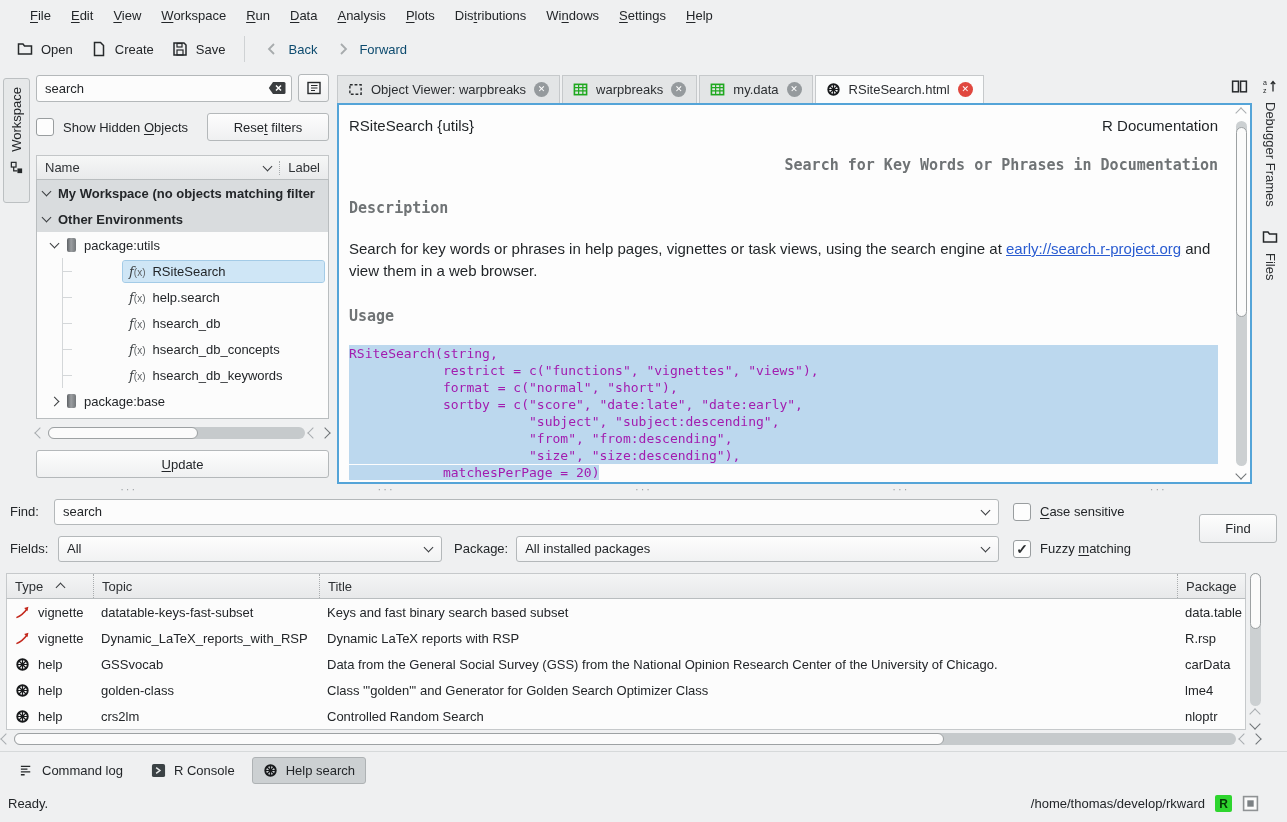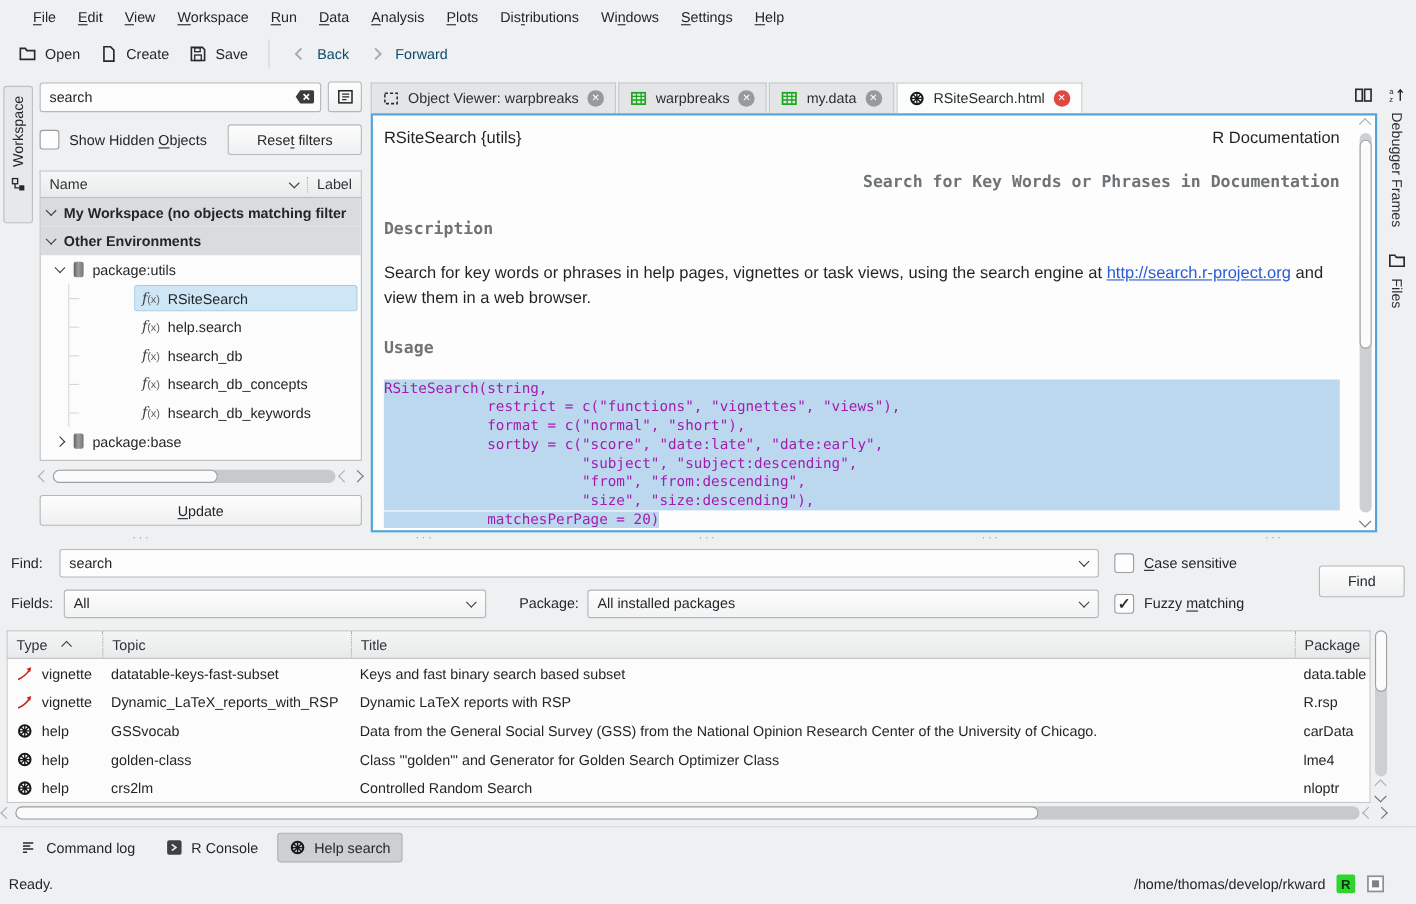"http://search.r-project.org" a.hv-link { text: http://search.r-project.org -> early://search.r-project.org }
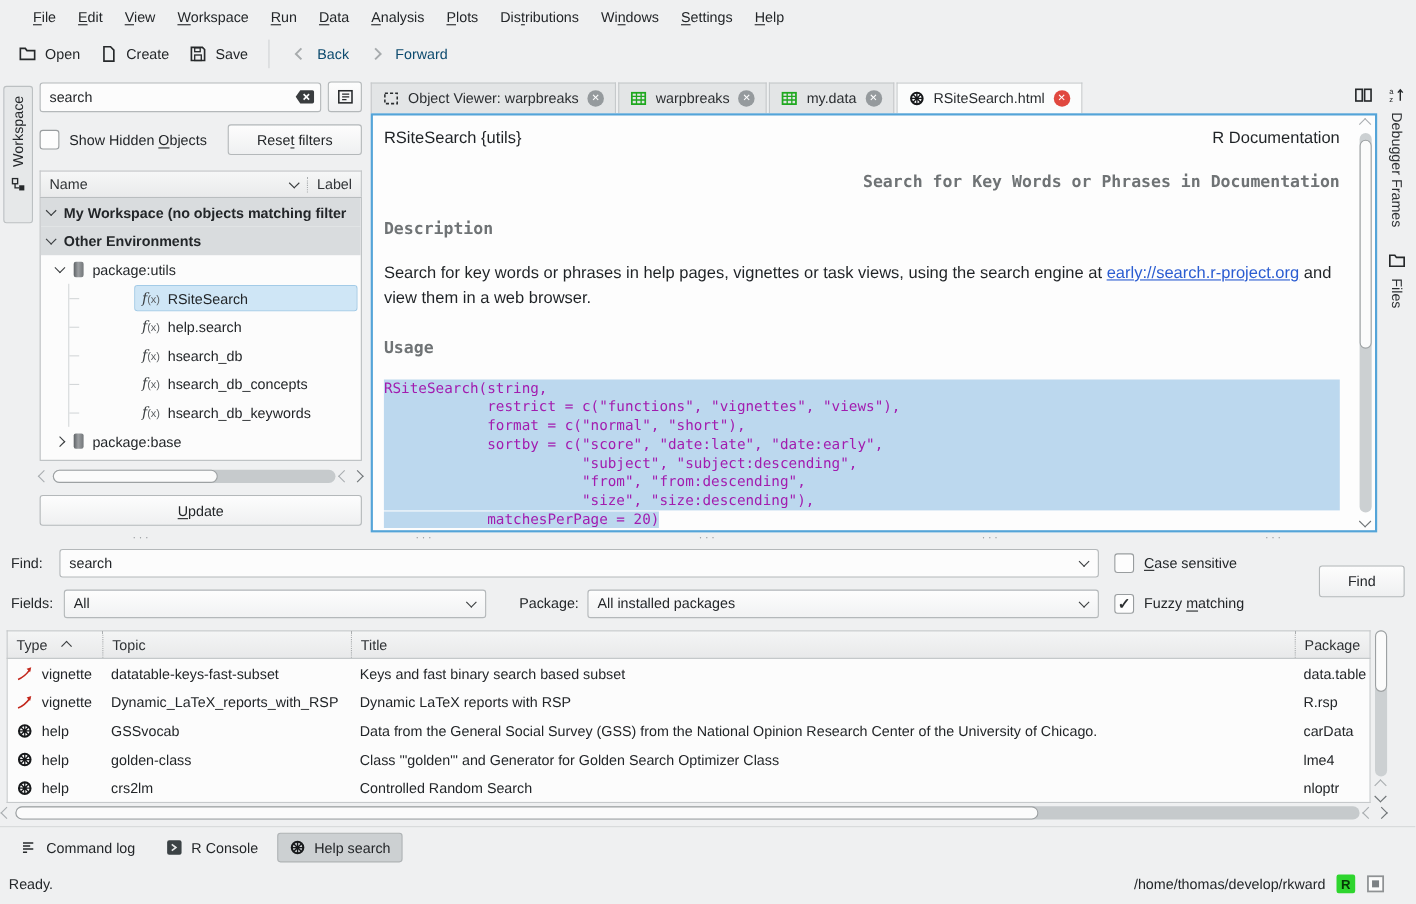"Package:" .pkg-label { margin-left: 30px -> 12px }
